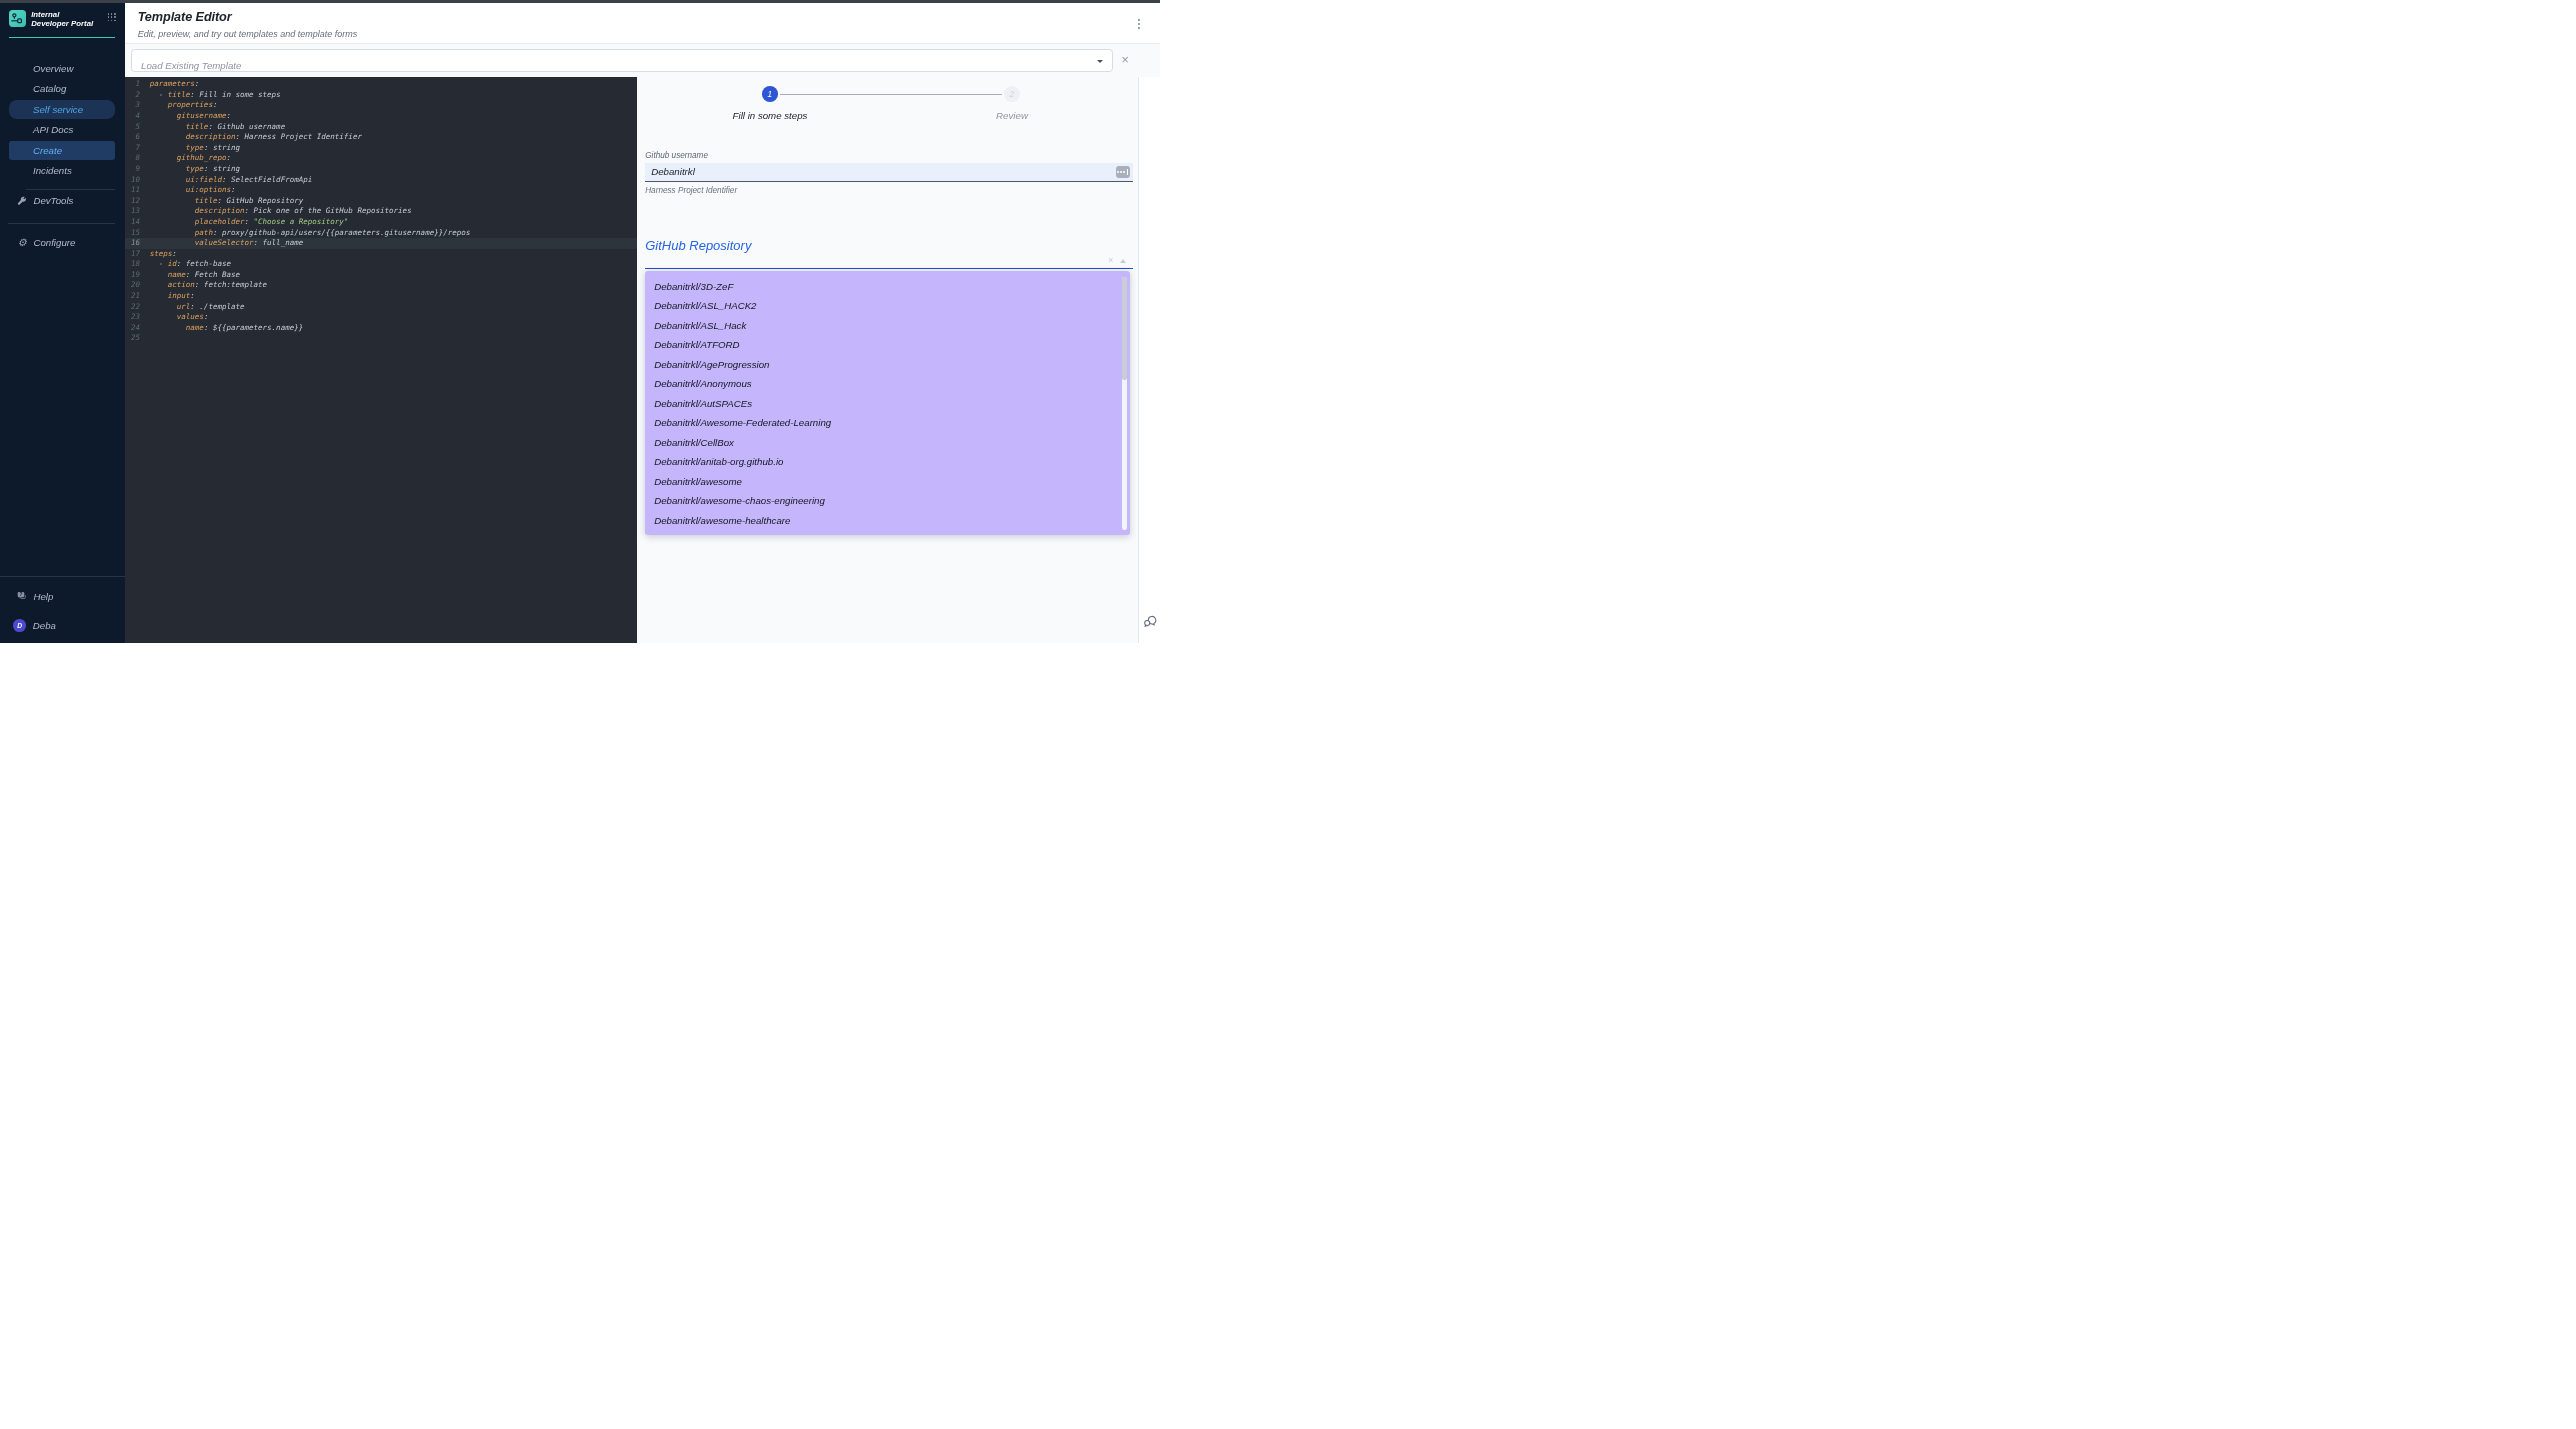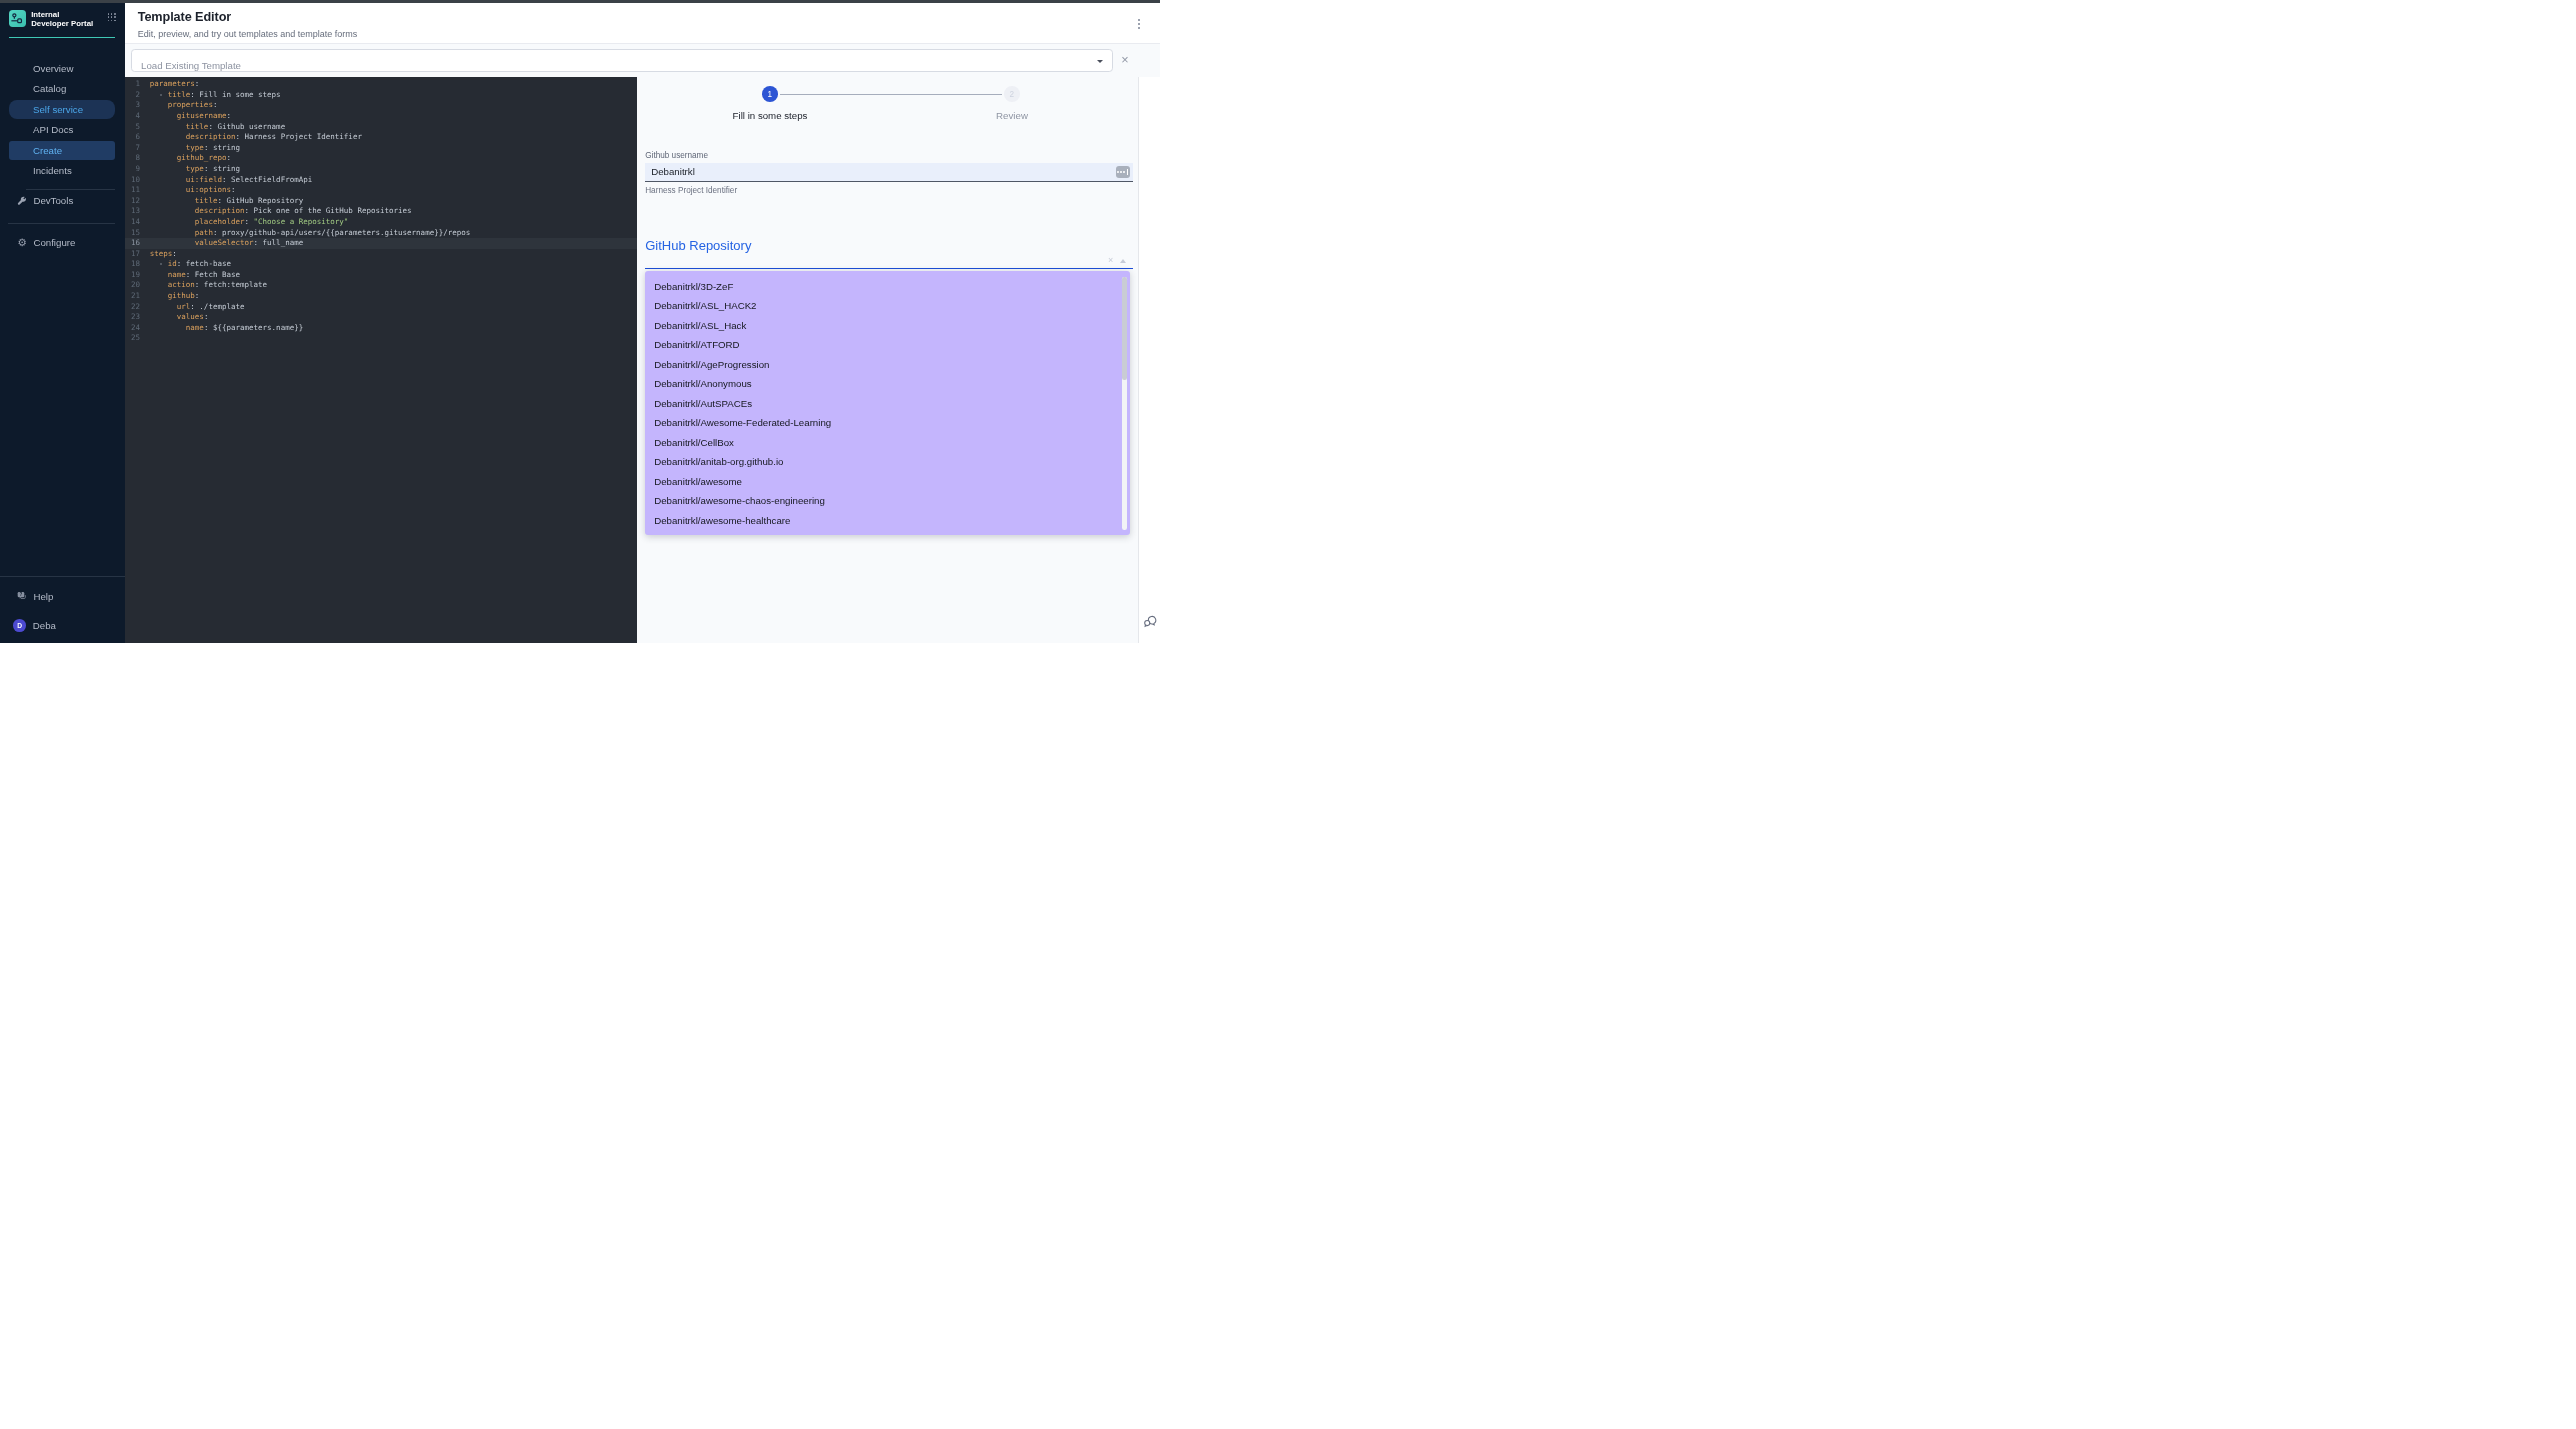"Internal Developer Portal" .app { font-style: none -> italic }
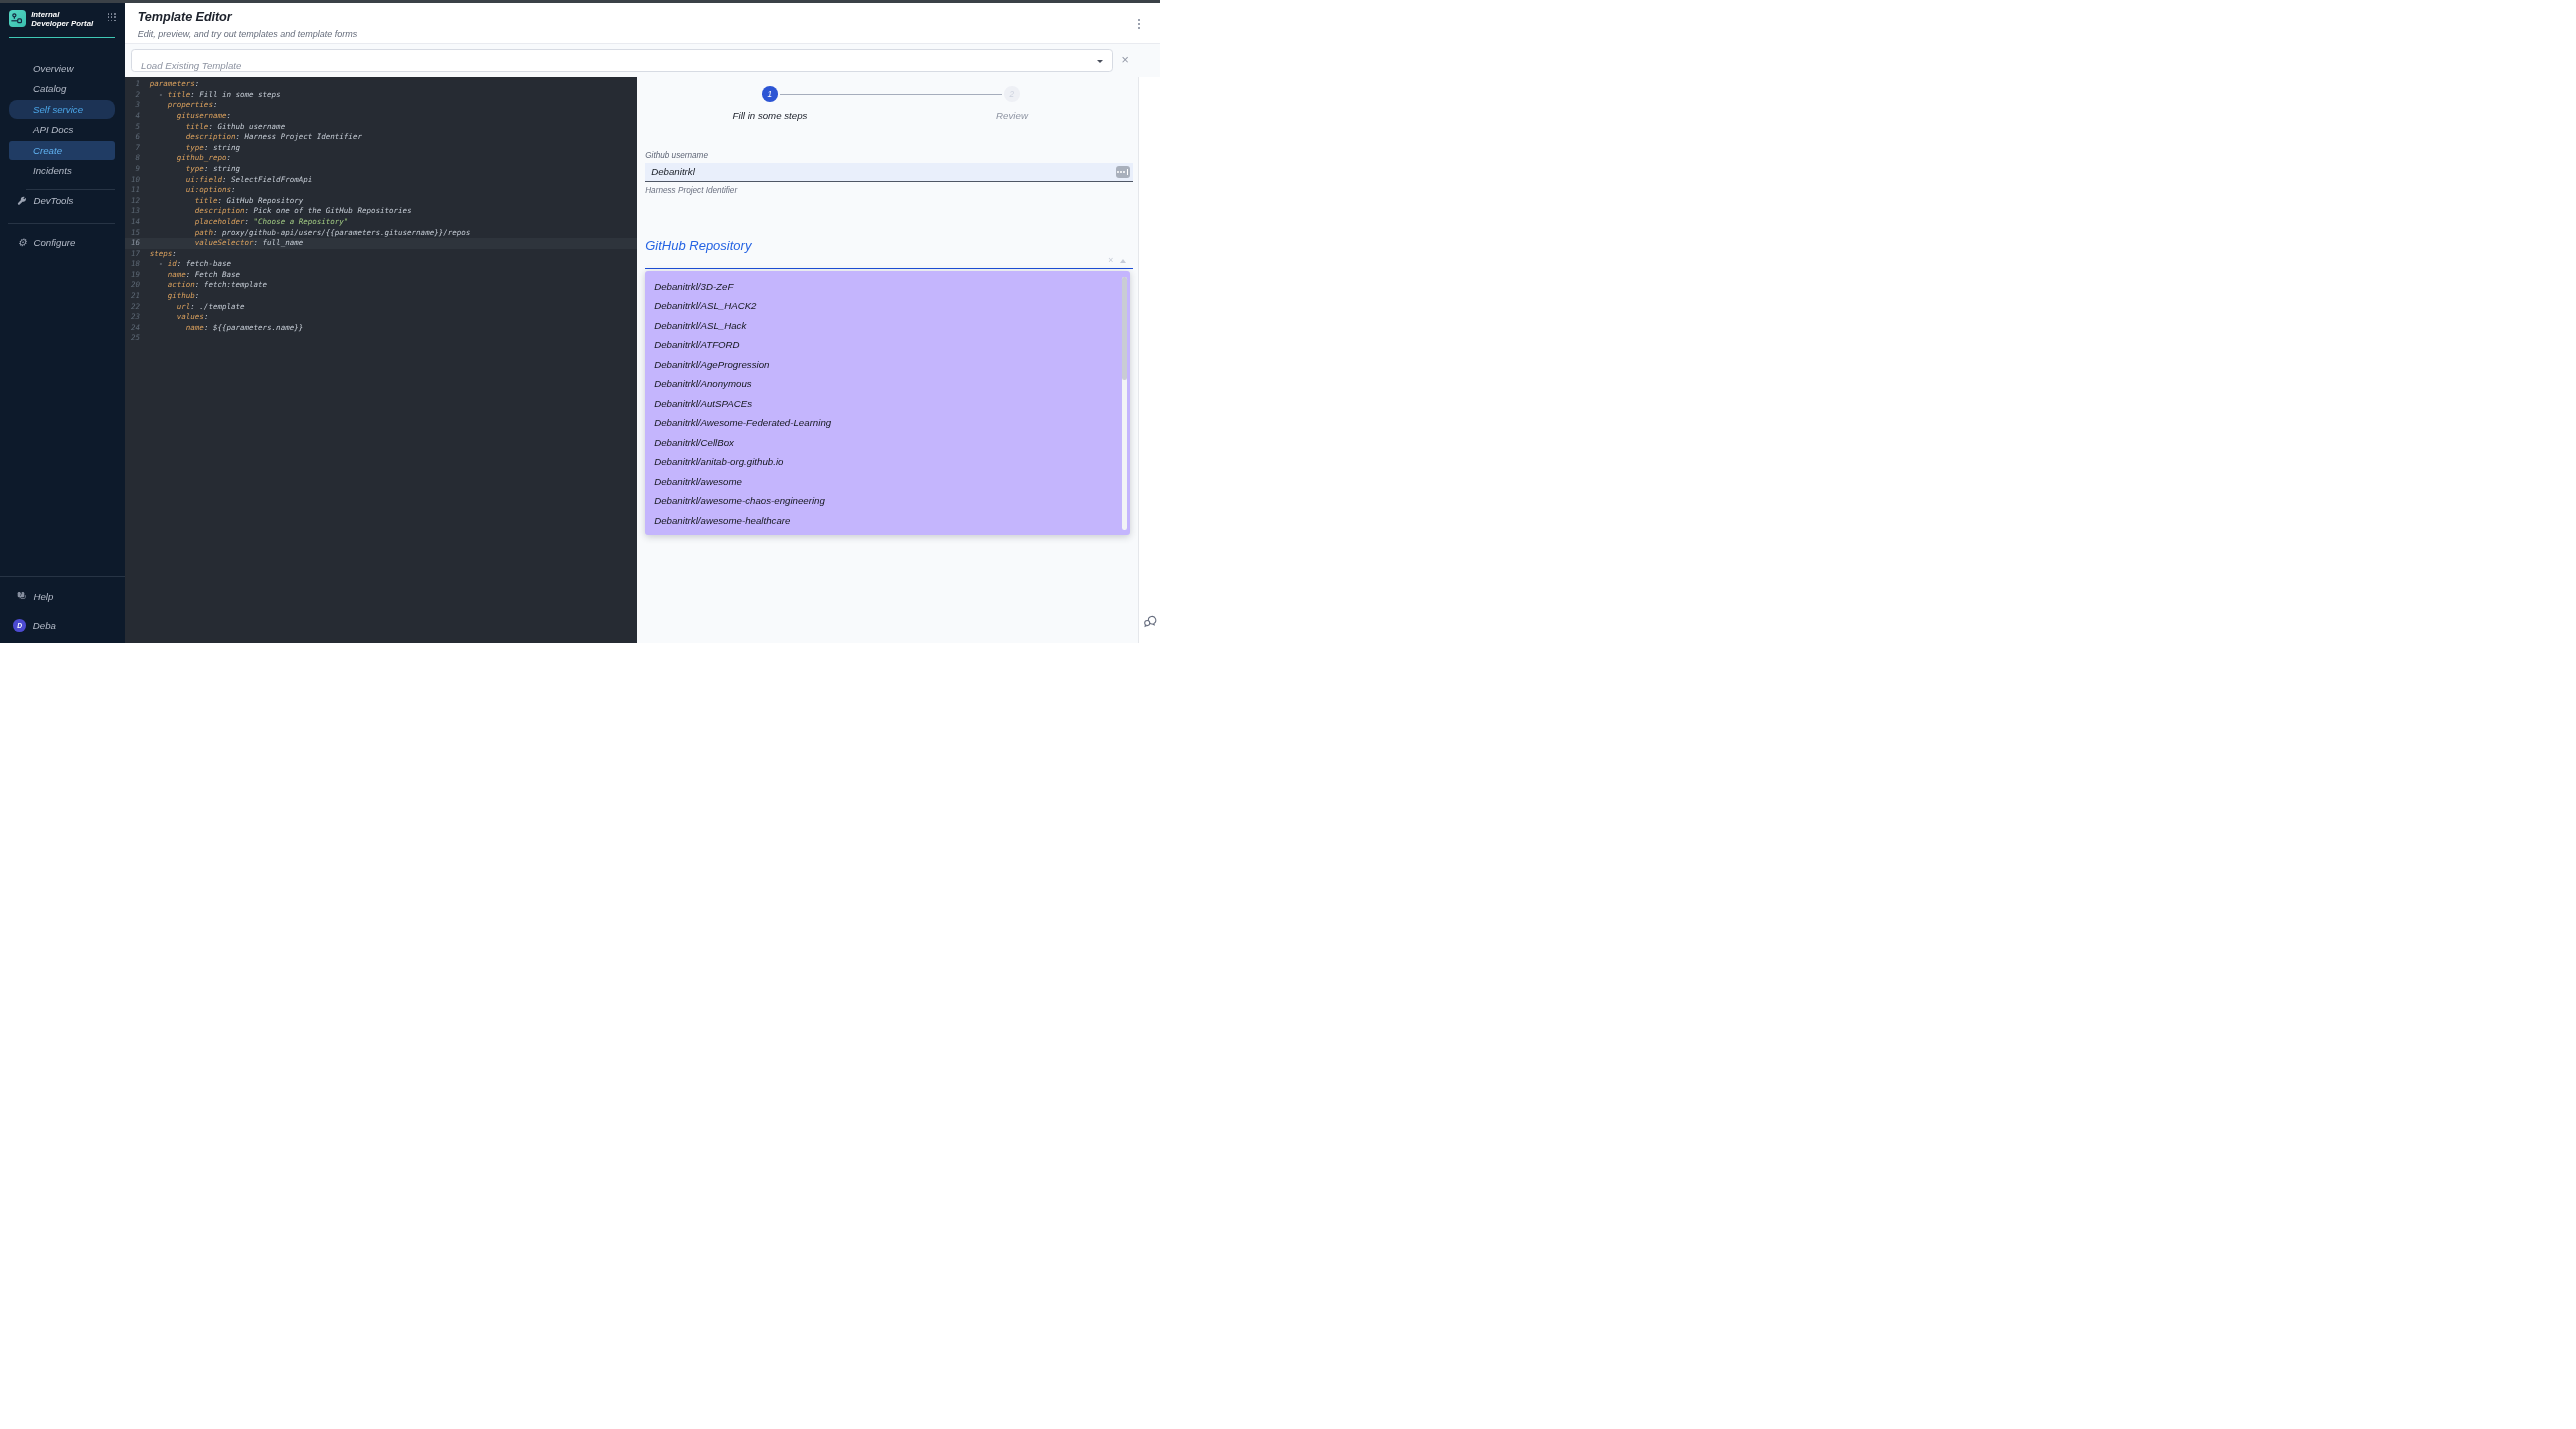"github" span.tk-k { text: github -> input }
